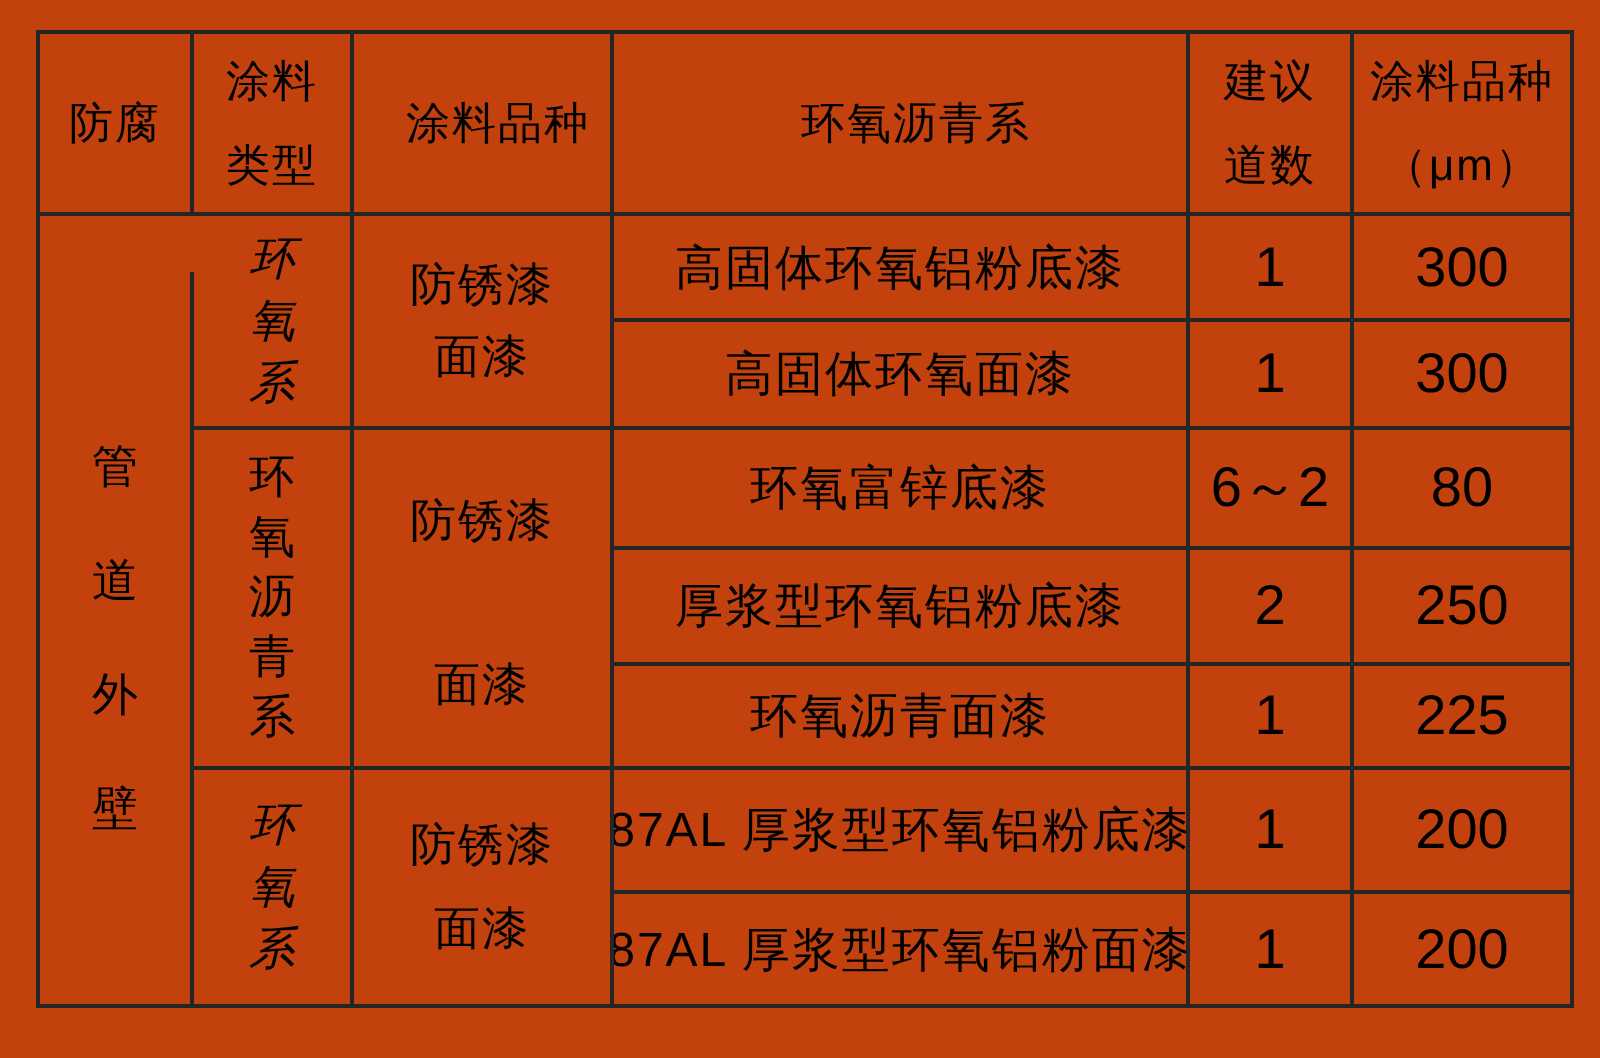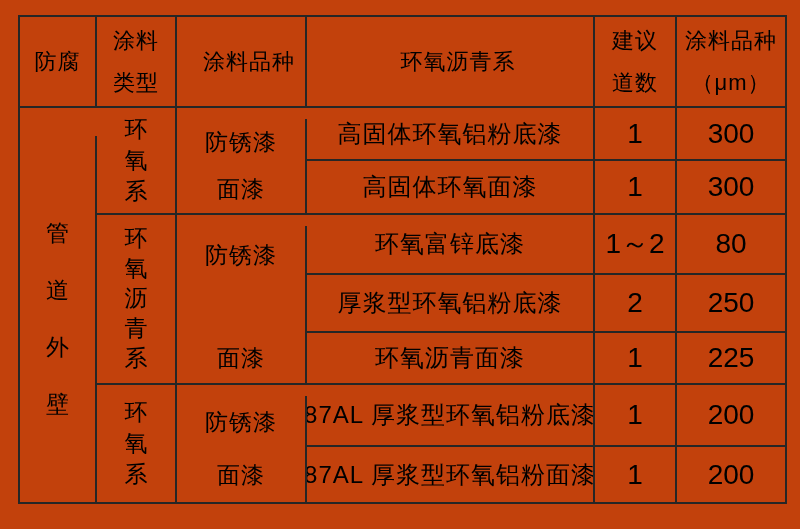"环氧系" .type-text3 { font-style: none -> italic }
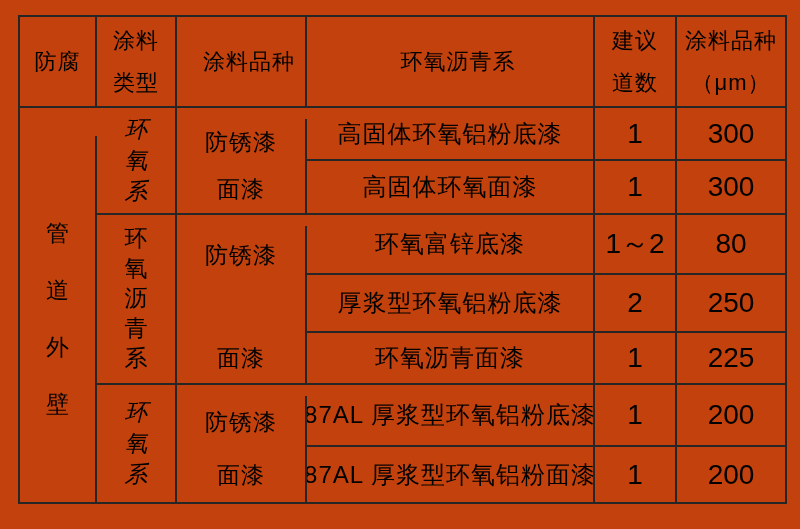"防锈漆" .variety { margin-top: 11px -> none; padding: 0 -> 16px }
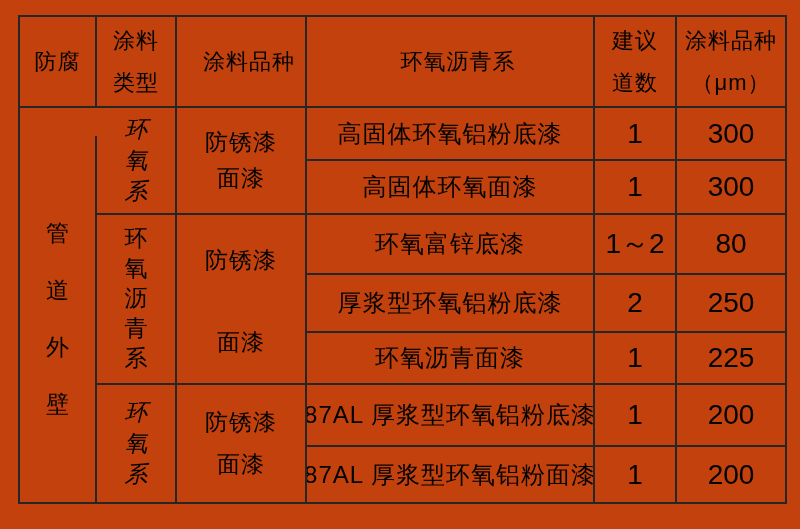"1～2" div.cell { text: 1 -> 6 }
